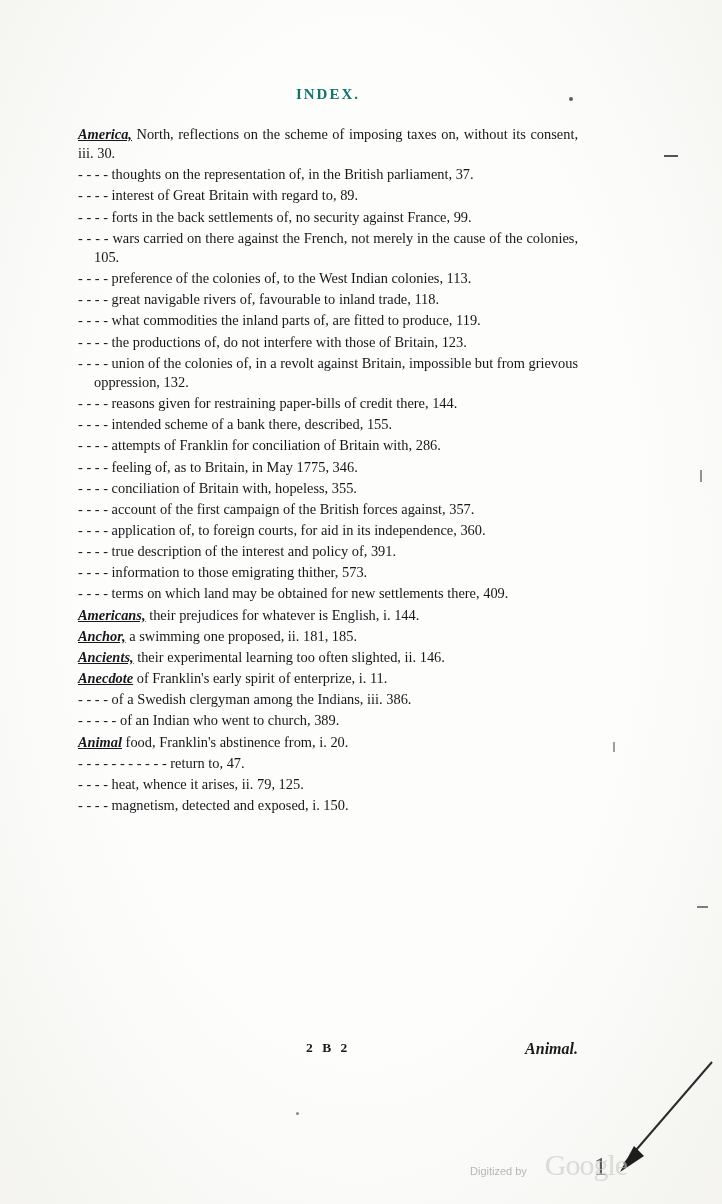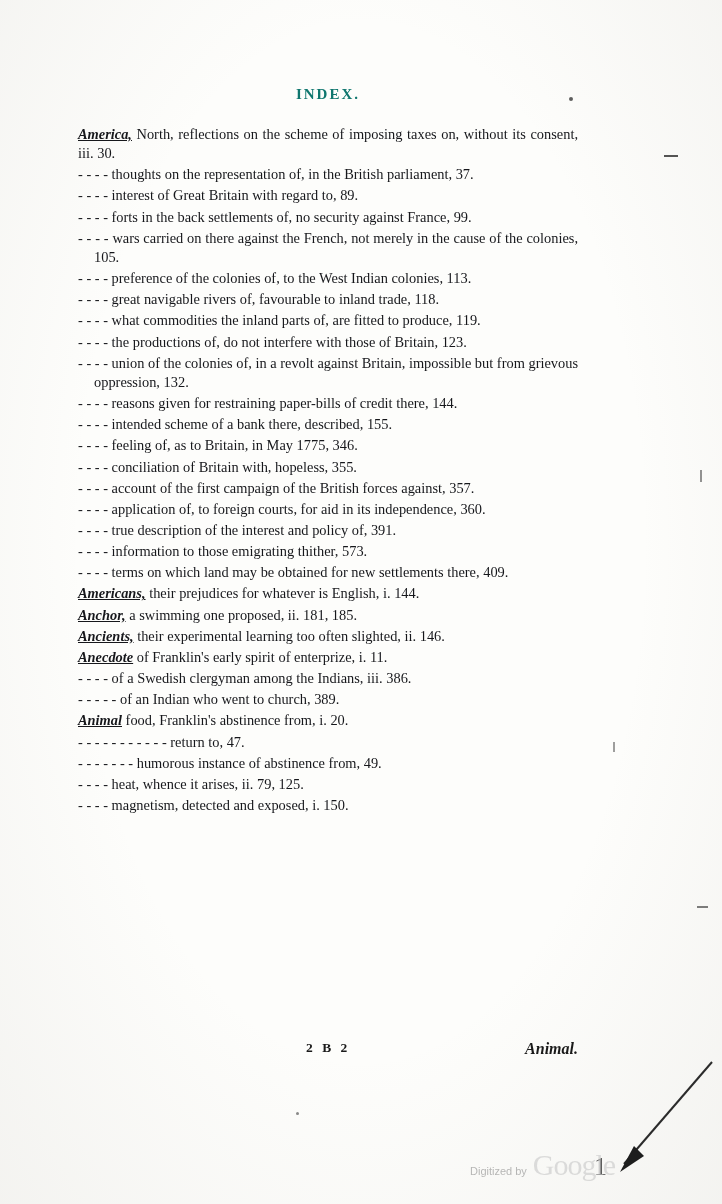"- - - - attempts" div.entry { html: none -> <div><span>- - - - attempts of Franklin for conciliation of Britain with, 286.</span></div> }
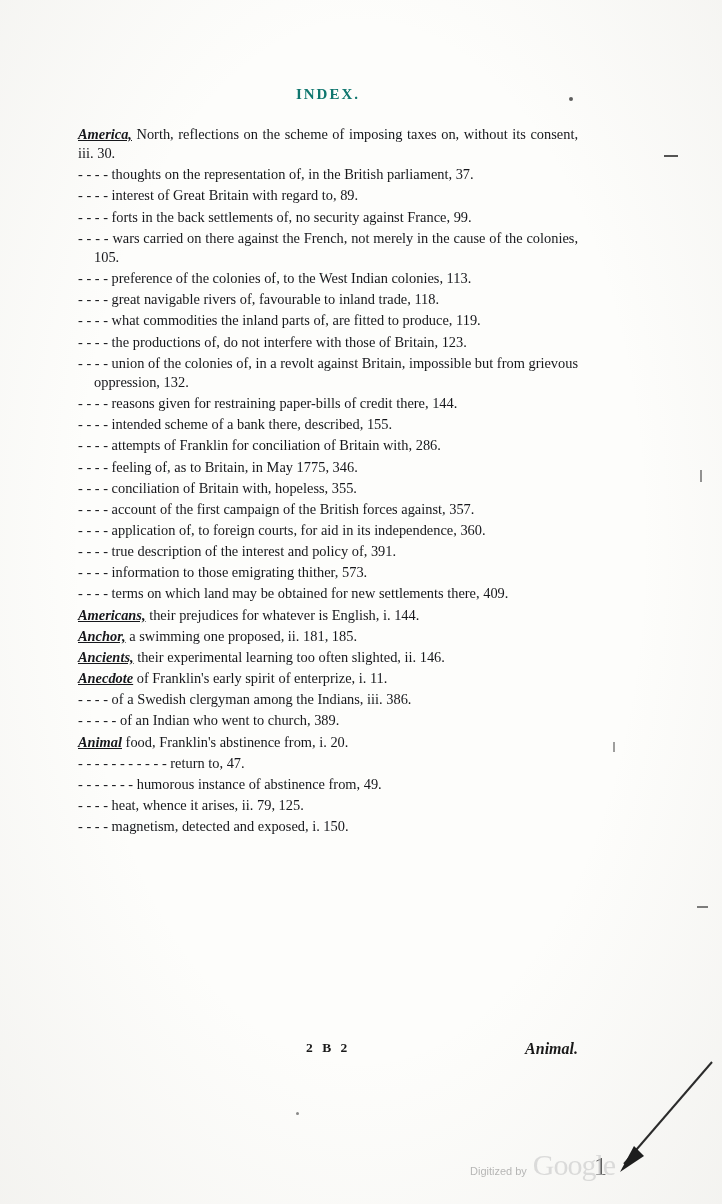"- - - - - - - humorous" div.entry { html: <div><span>- - - - - - - humorous instance of abstinence from, 49.</span></div> -> none }
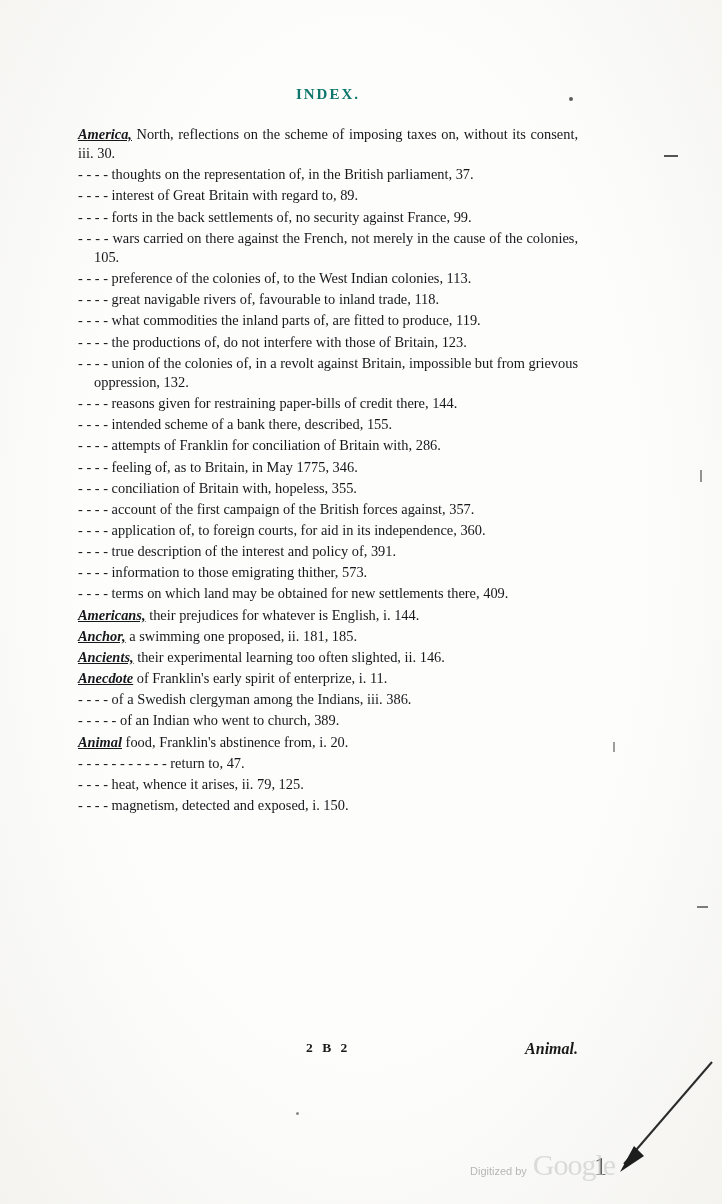"Digitized by" .gfooter { gap: 6px -> 18px }
